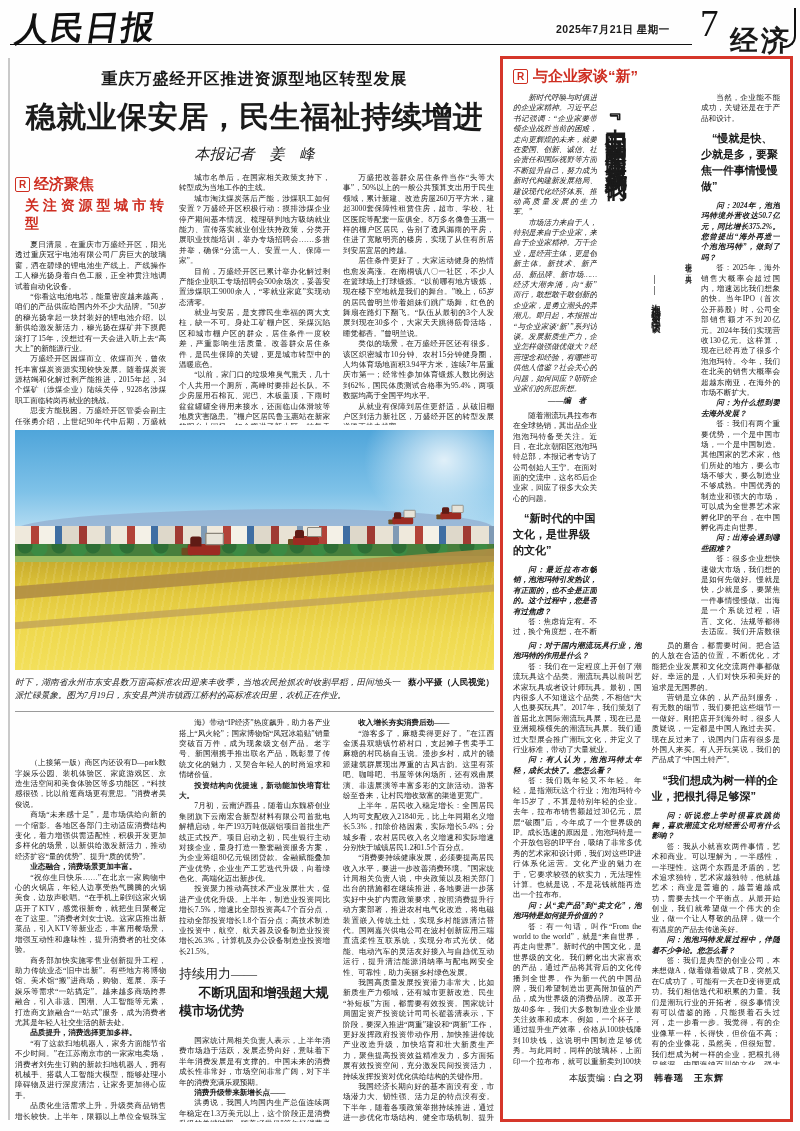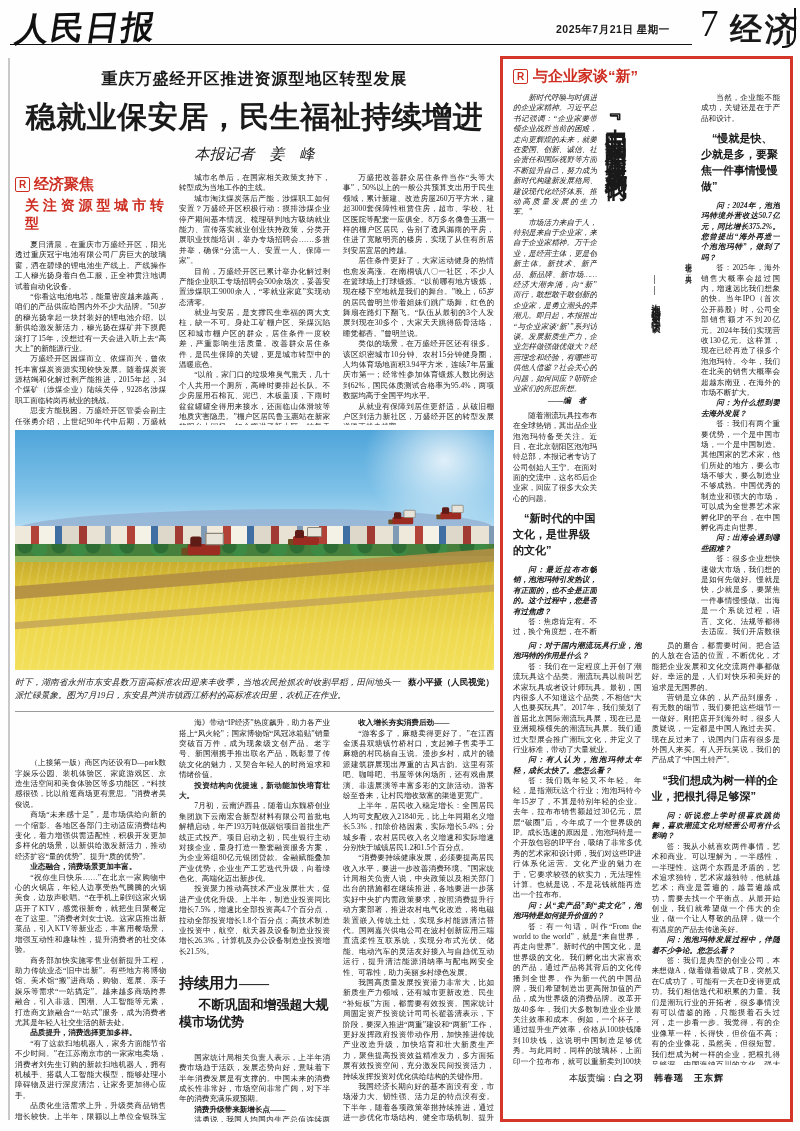"经济" .section { font-size: 32px -> 28px; top: 8px -> 22px }
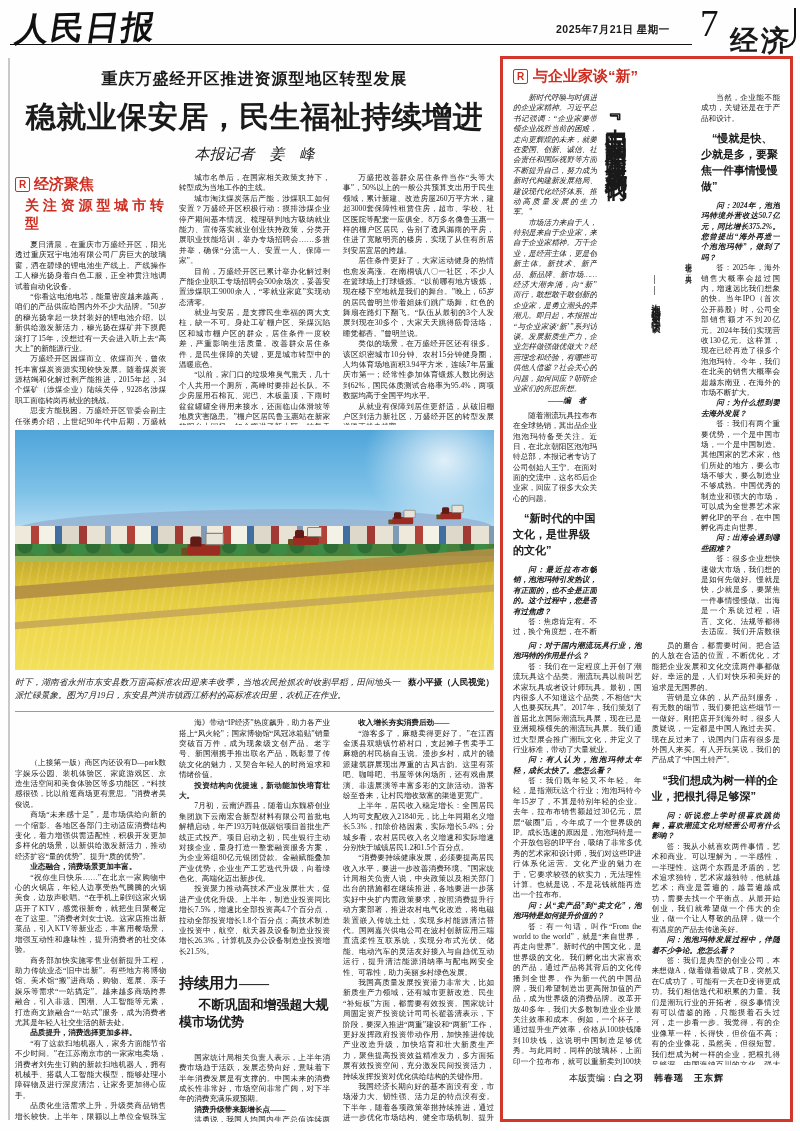"持续用力——" .para.k { font-size: 15px -> 13px; font-weight: bold -> normal; margin-top: 16px -> 8px }
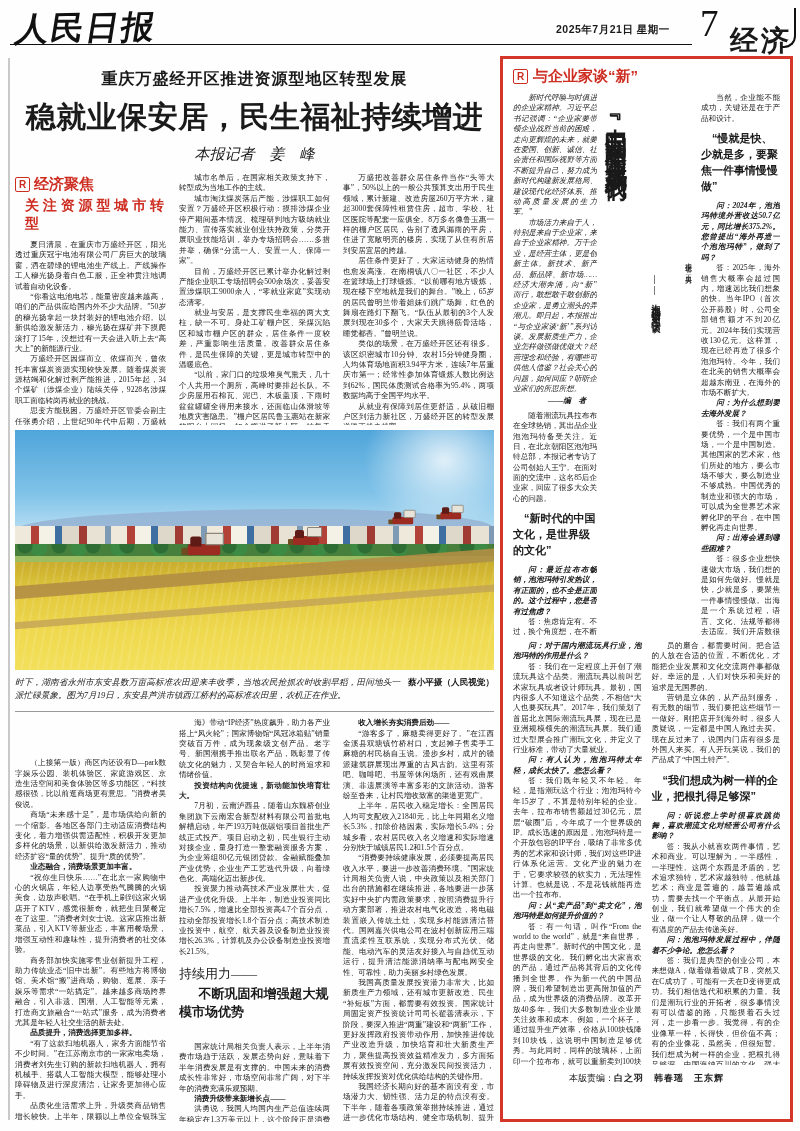"不断巩固和增强超大规模市场优势" .para.h2 { font-family: Liberation Sans, sans-serif -> Liberation Mono, monospace; margin: 2px 0 22px -> 2px 0 16px }
